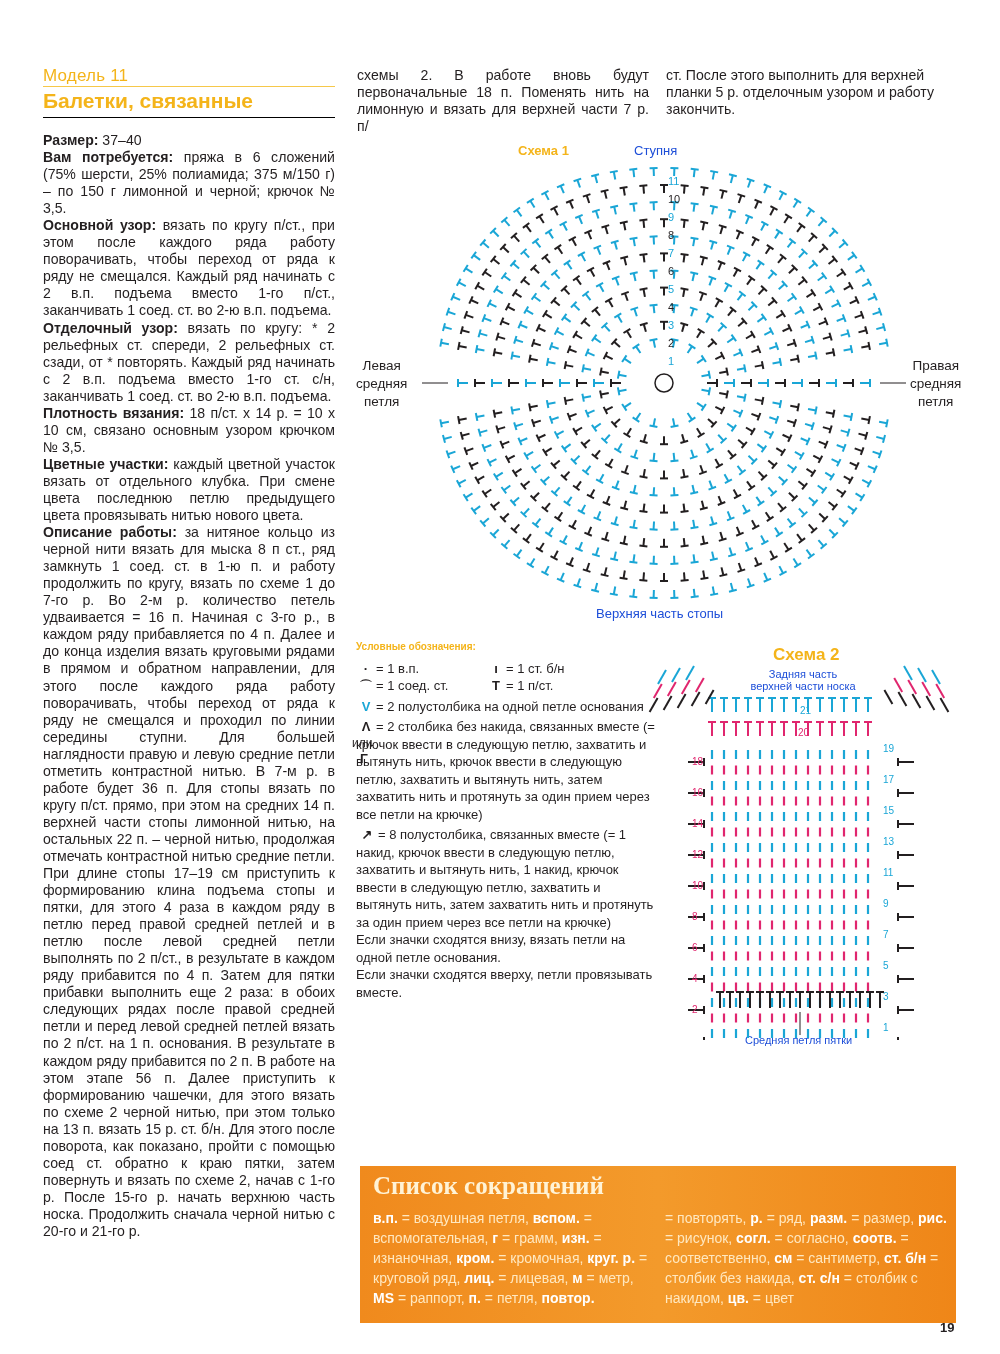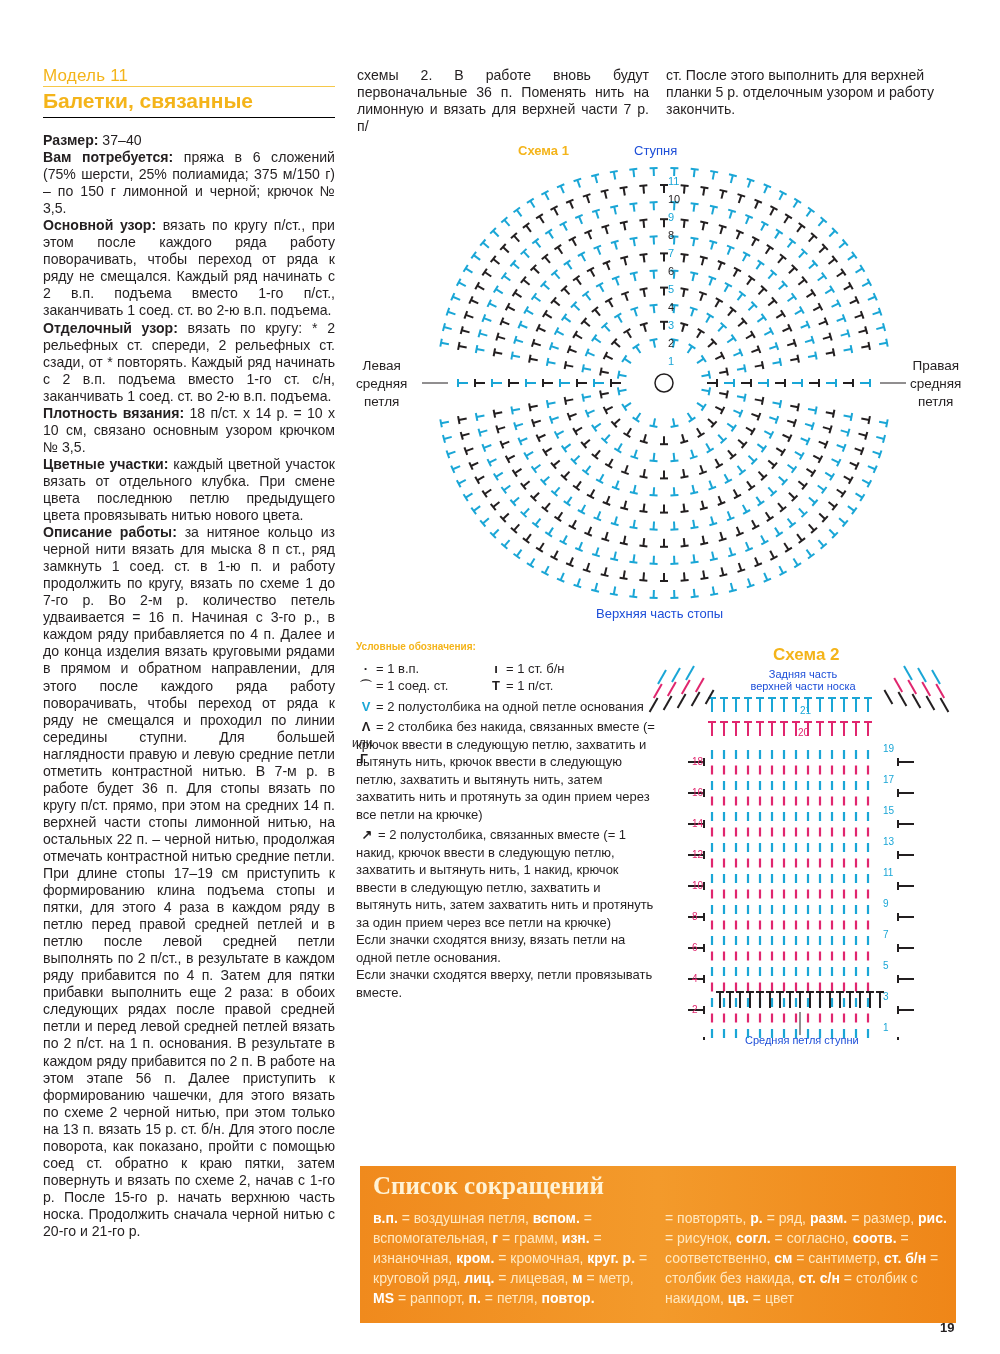"схемы 2. В работе вновь" div.col-mid-top { text: 36 -> 18 }
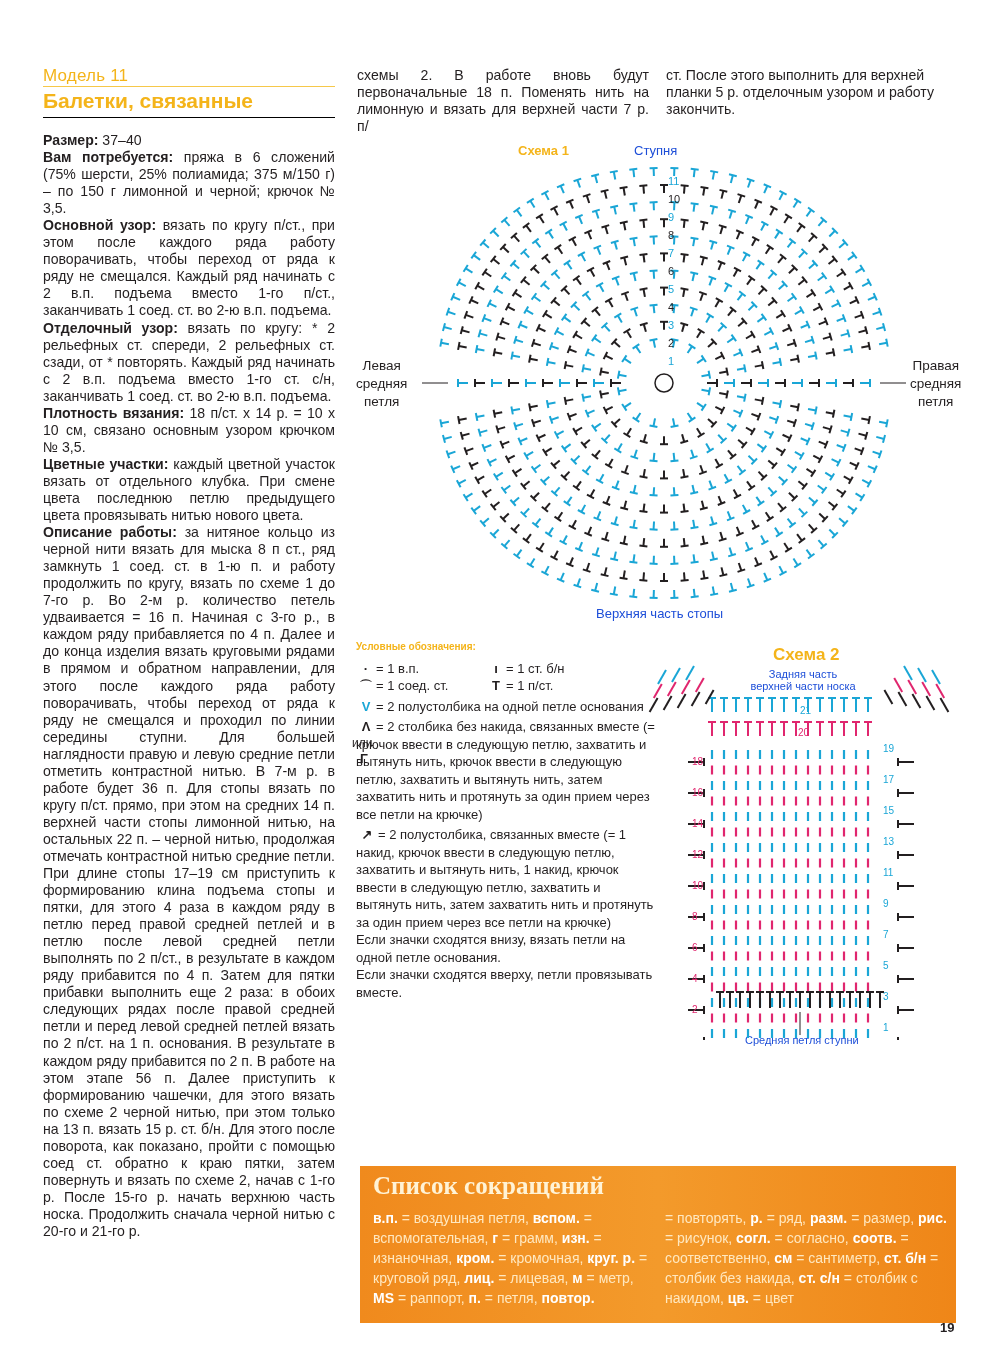"= 2 полустолбика, связанных вместе" span { text: 2 -> 8 }
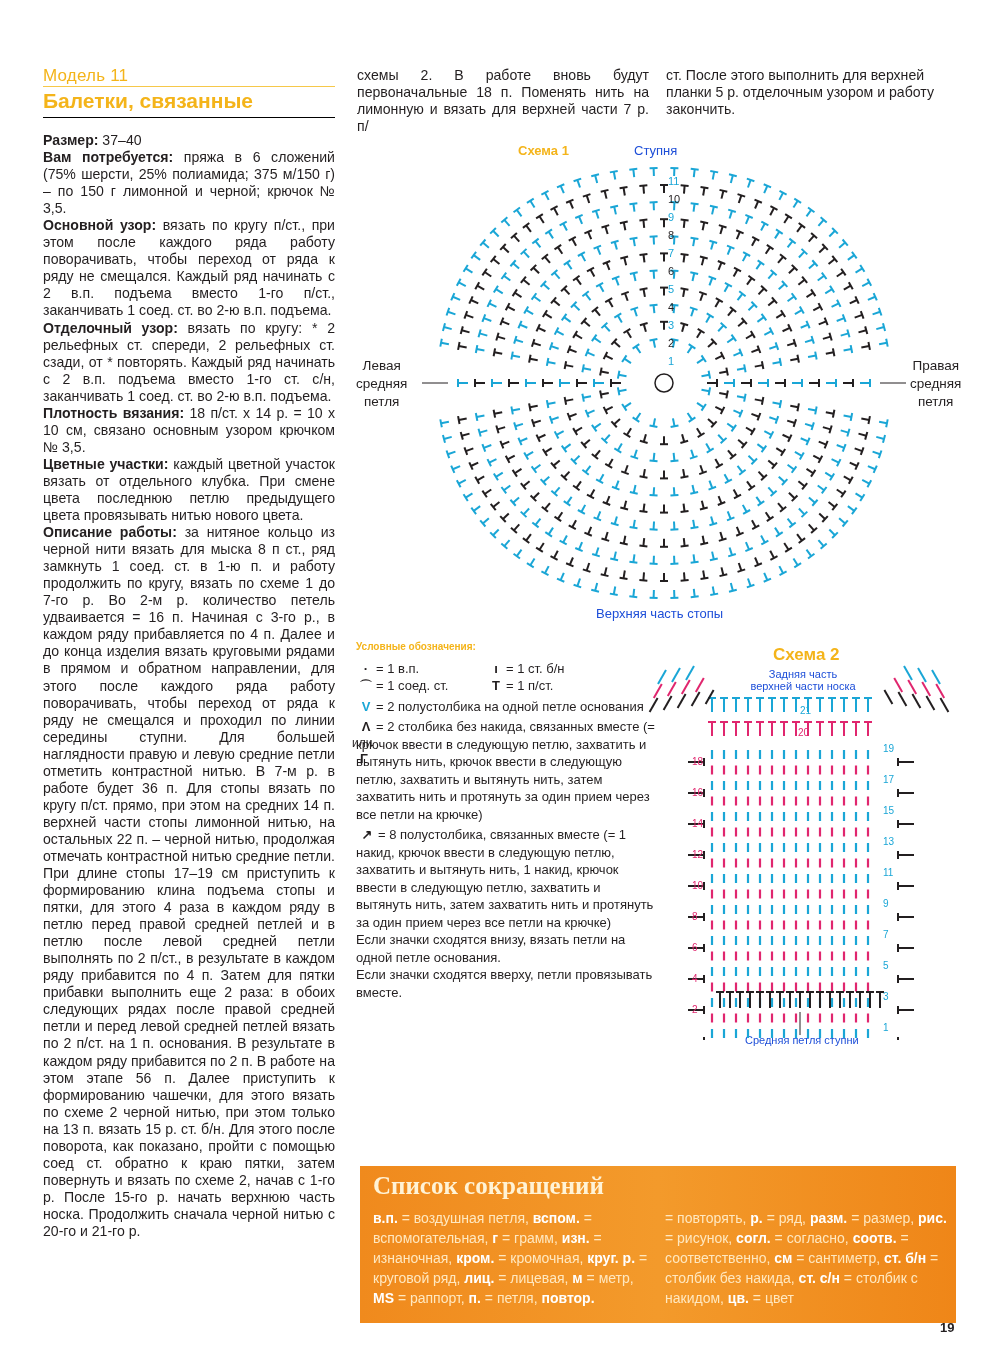"Средняя петля ступни" div.label { text: ступни -> пятки }
